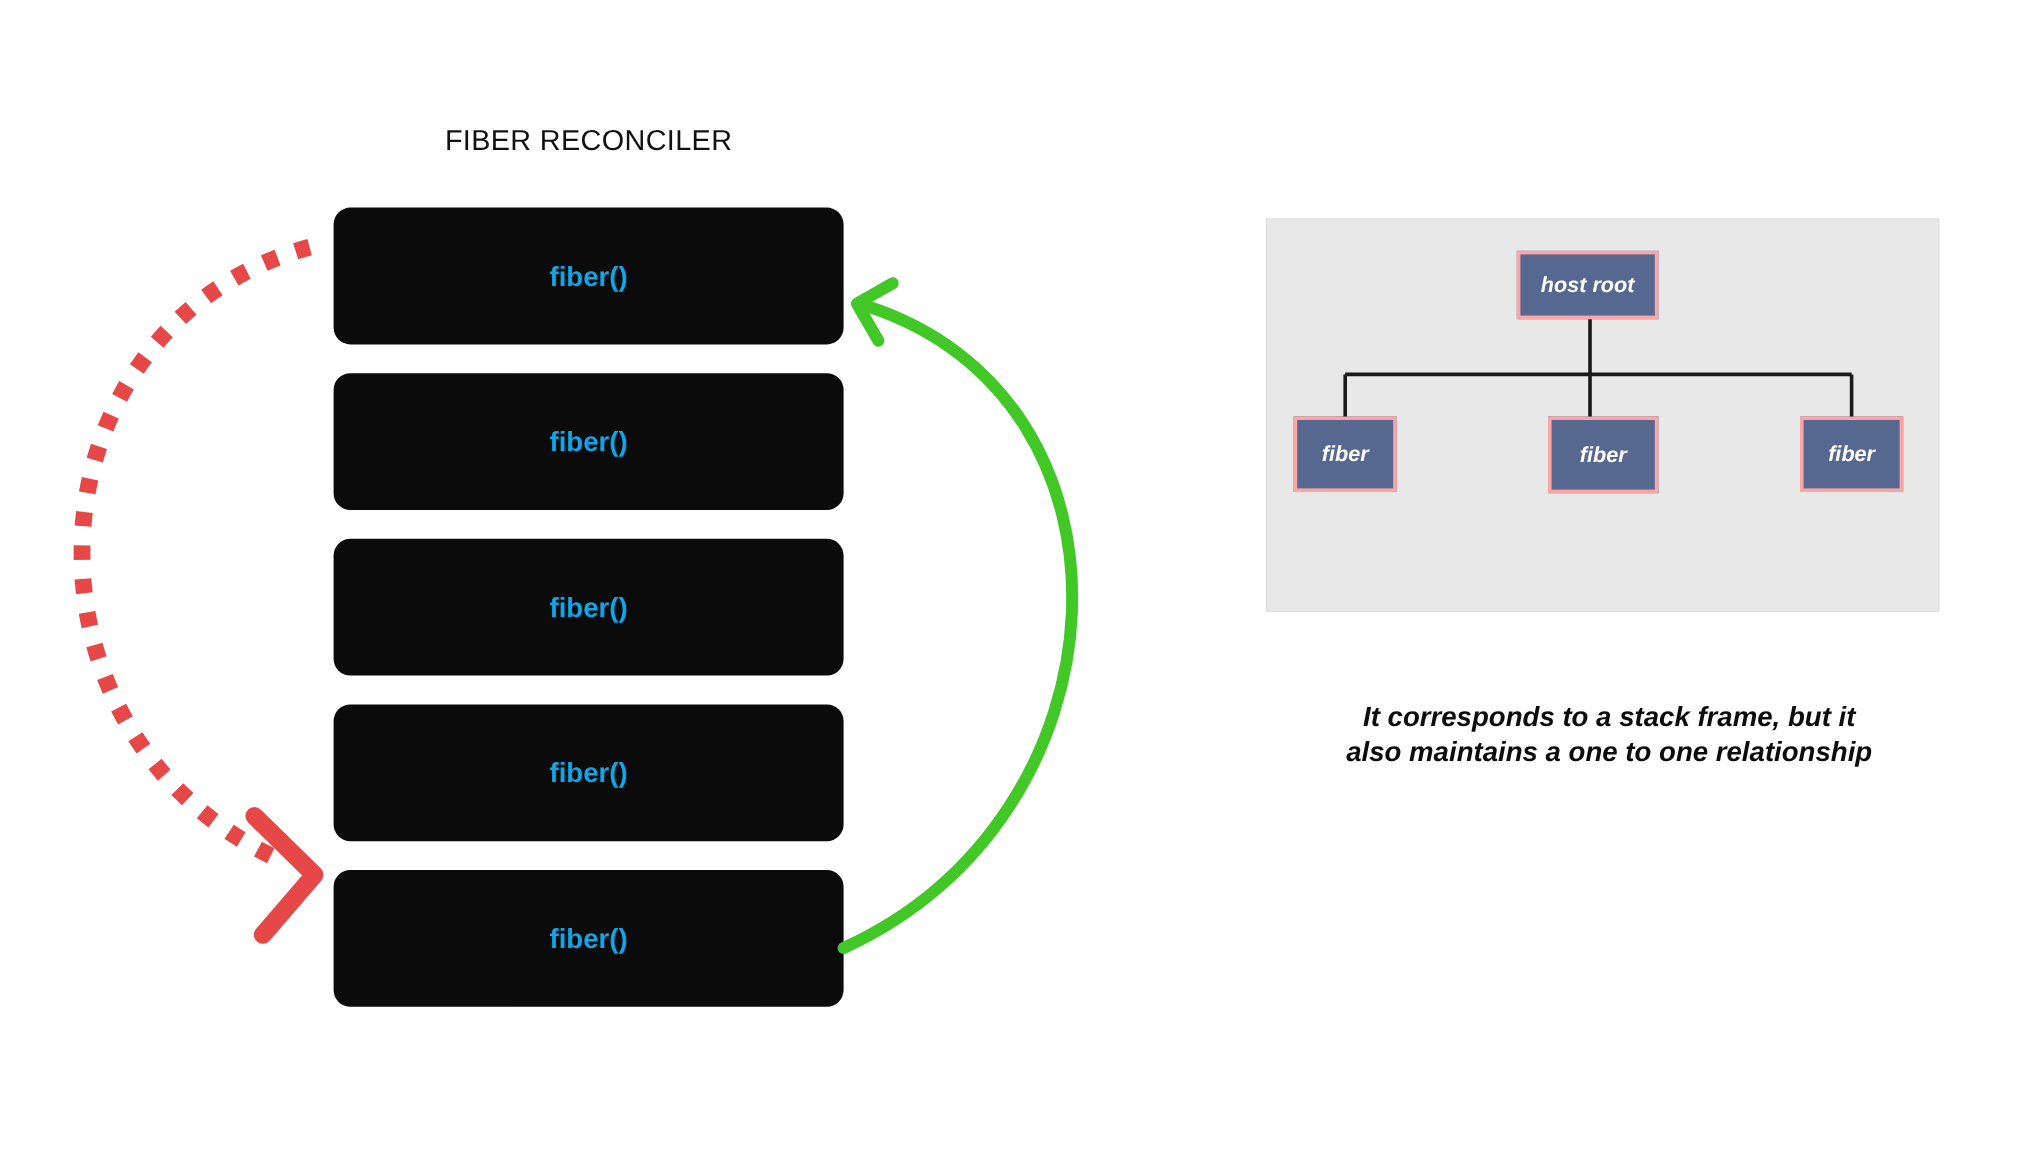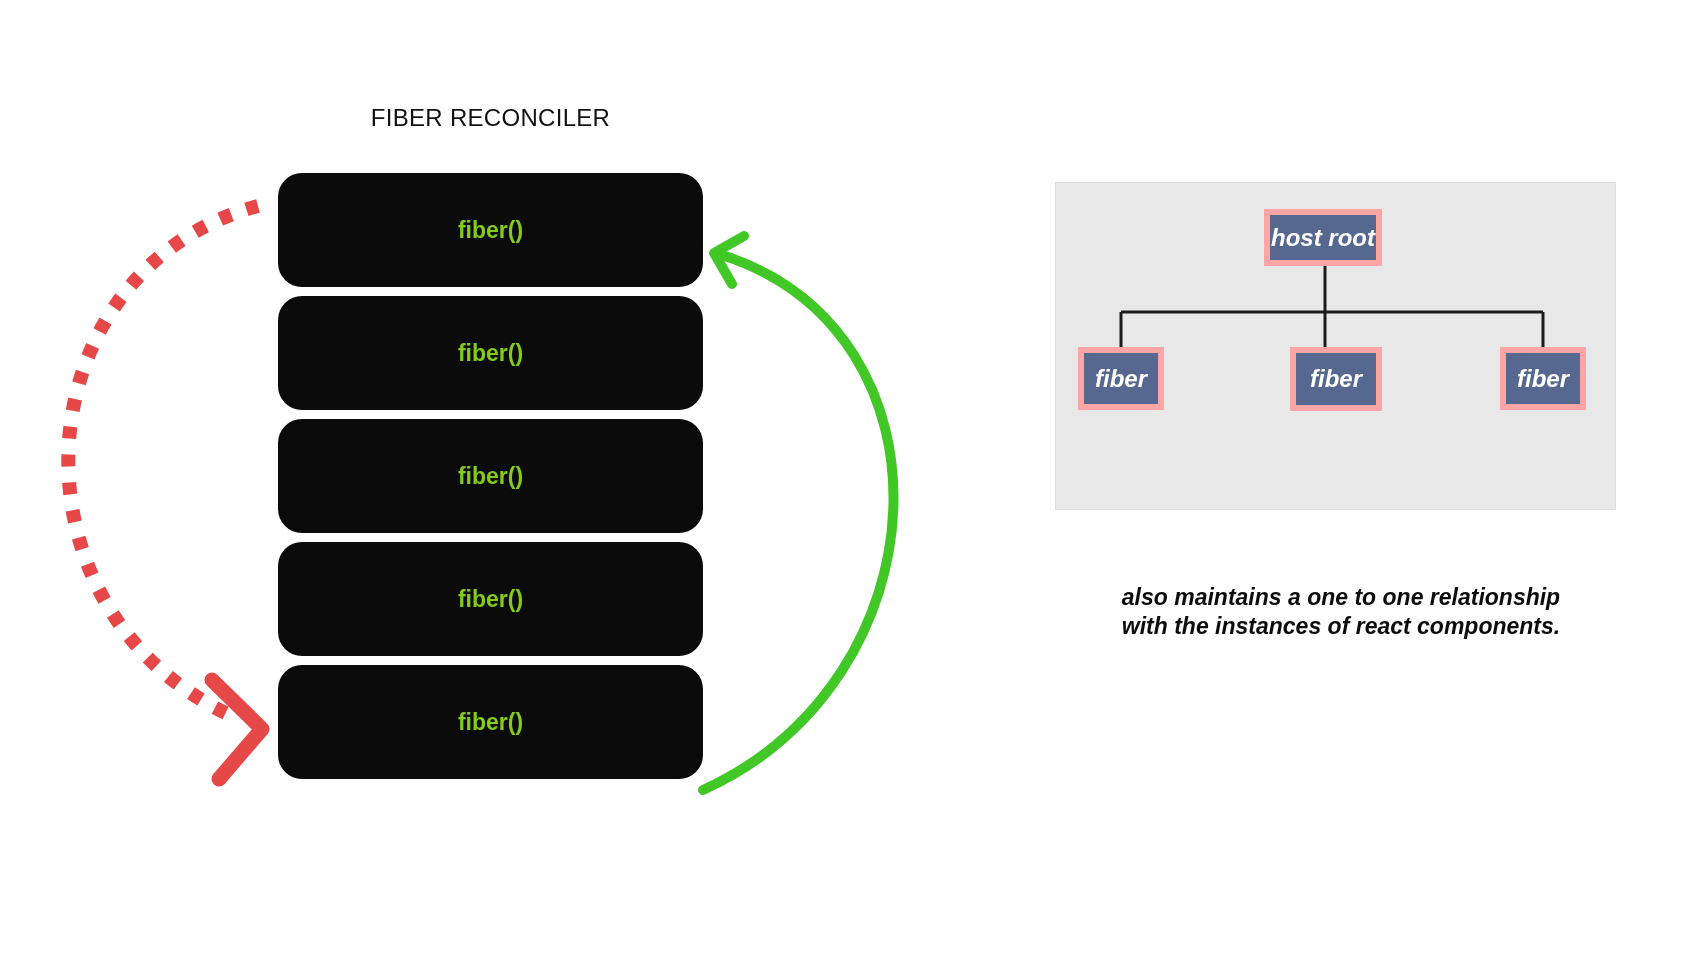"fiber()" .stack-box { border-radius: 24px -> 14px; color: #84cc16 -> #0ea5e9; margin-bottom: 9px -> 24px }
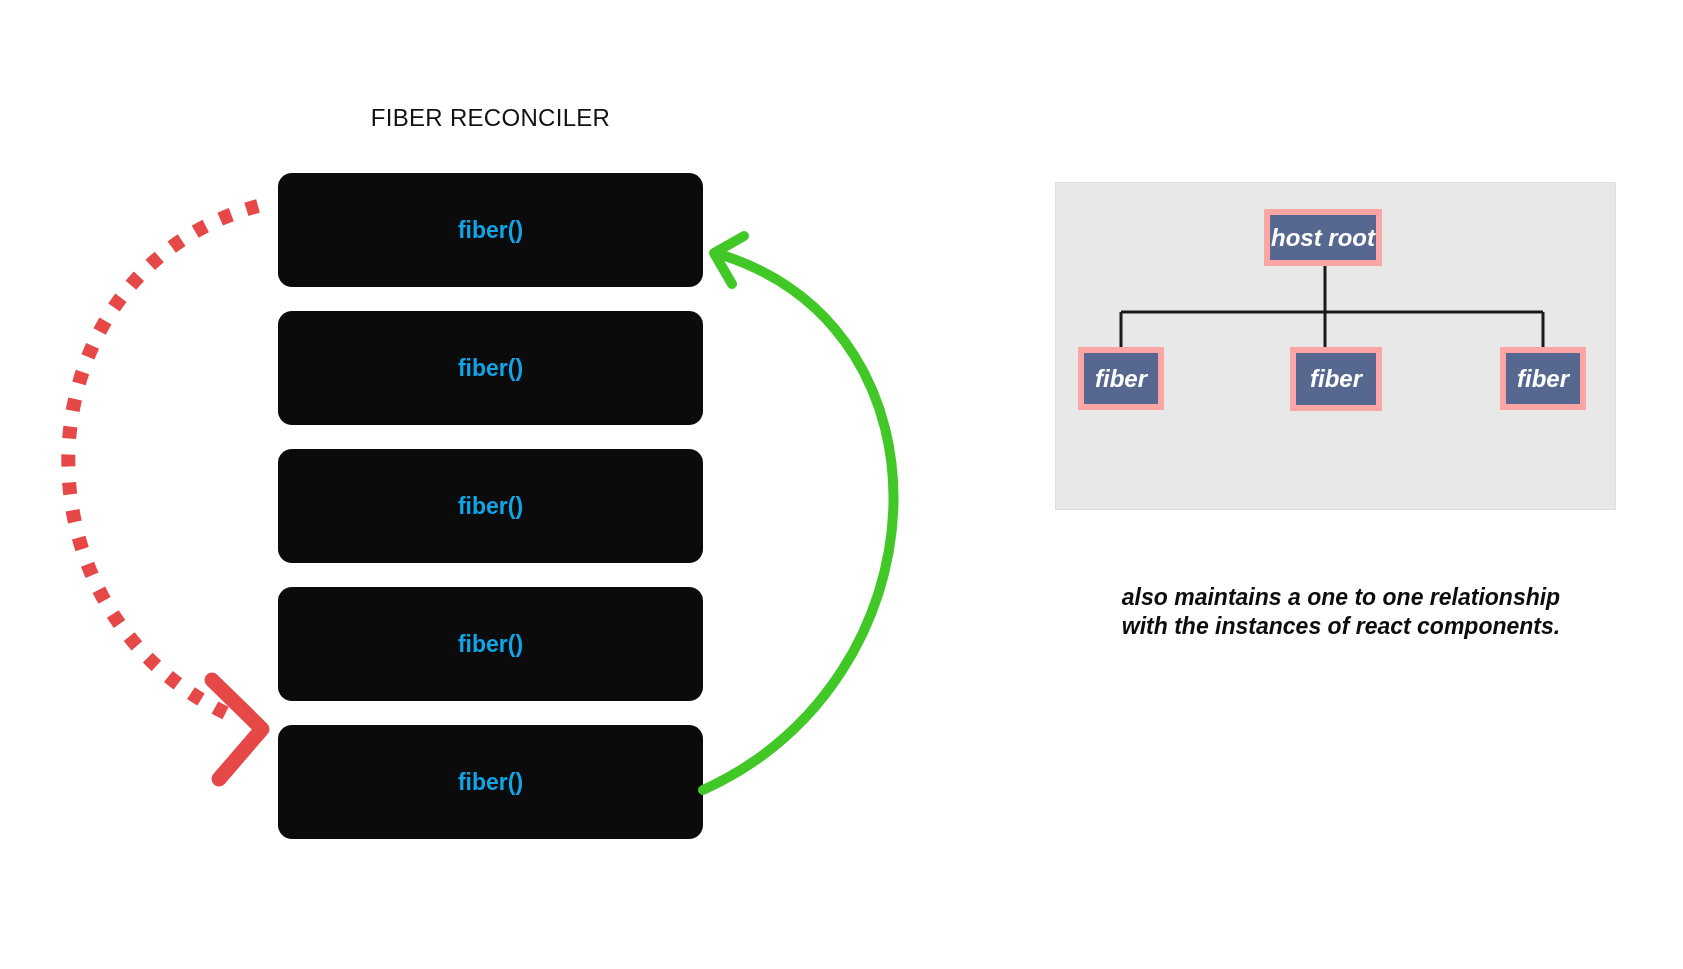"host root" .tree-node { border: 6px solid #fca5a5 -> 3px solid #fca5a5; font-size: 24px -> 18px }
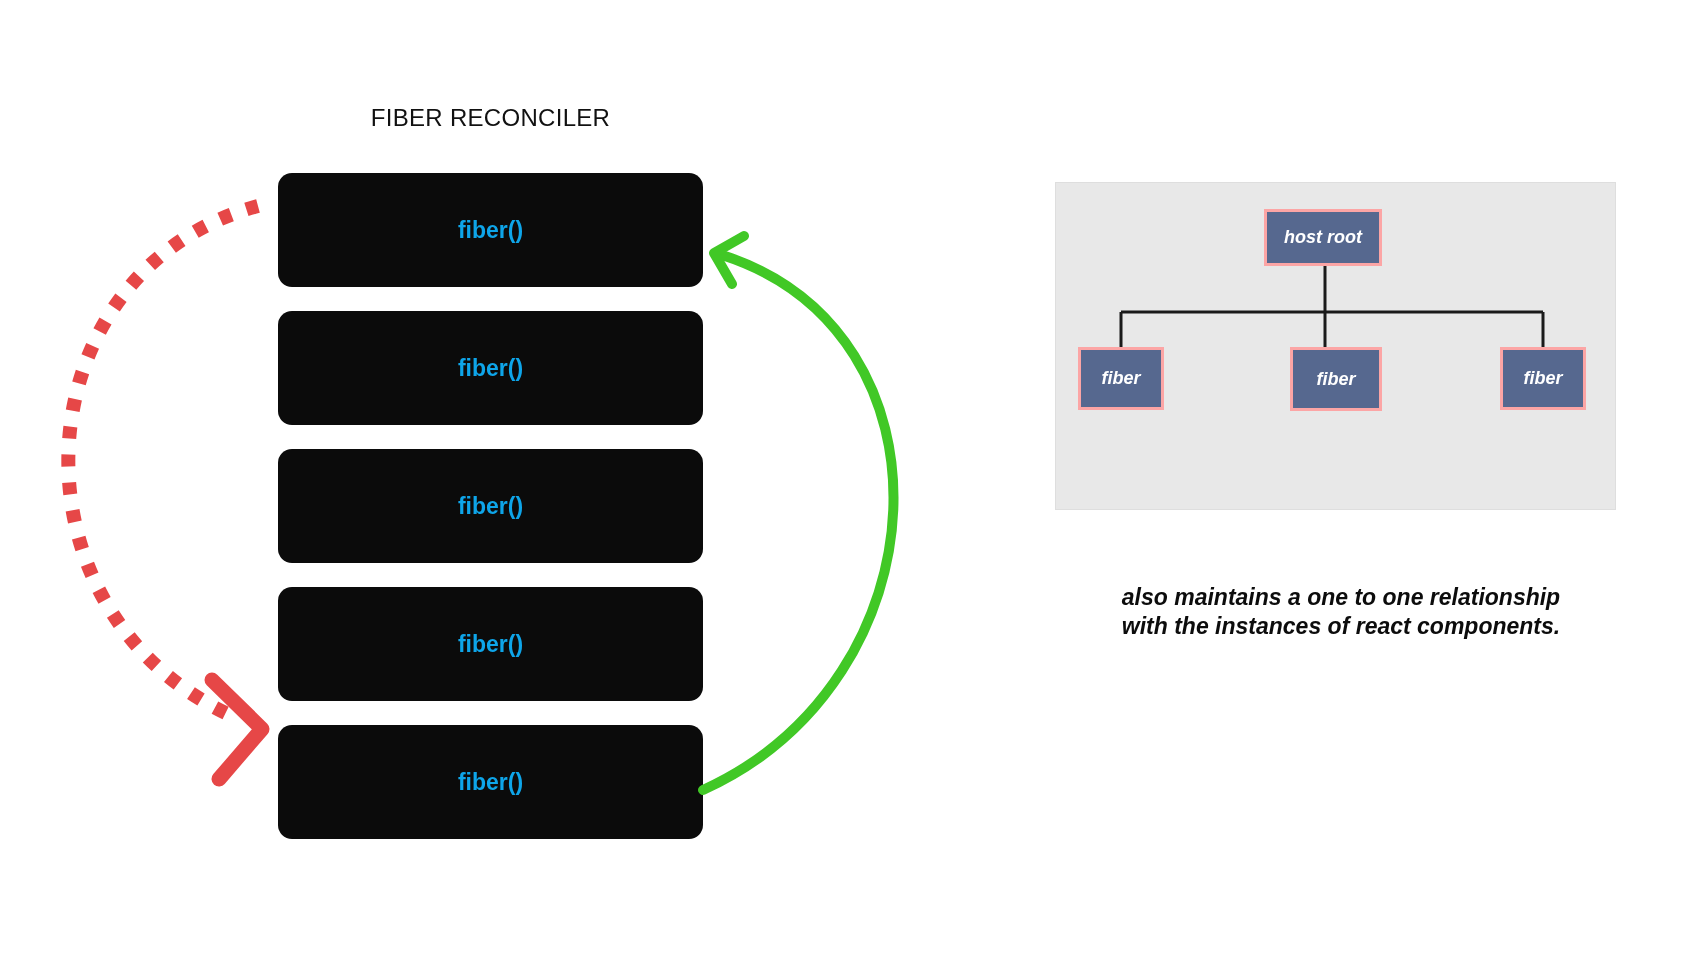"It corresponds to a stack" div { html: none -> <div>It corresponds to a stack frame, but it</div> }
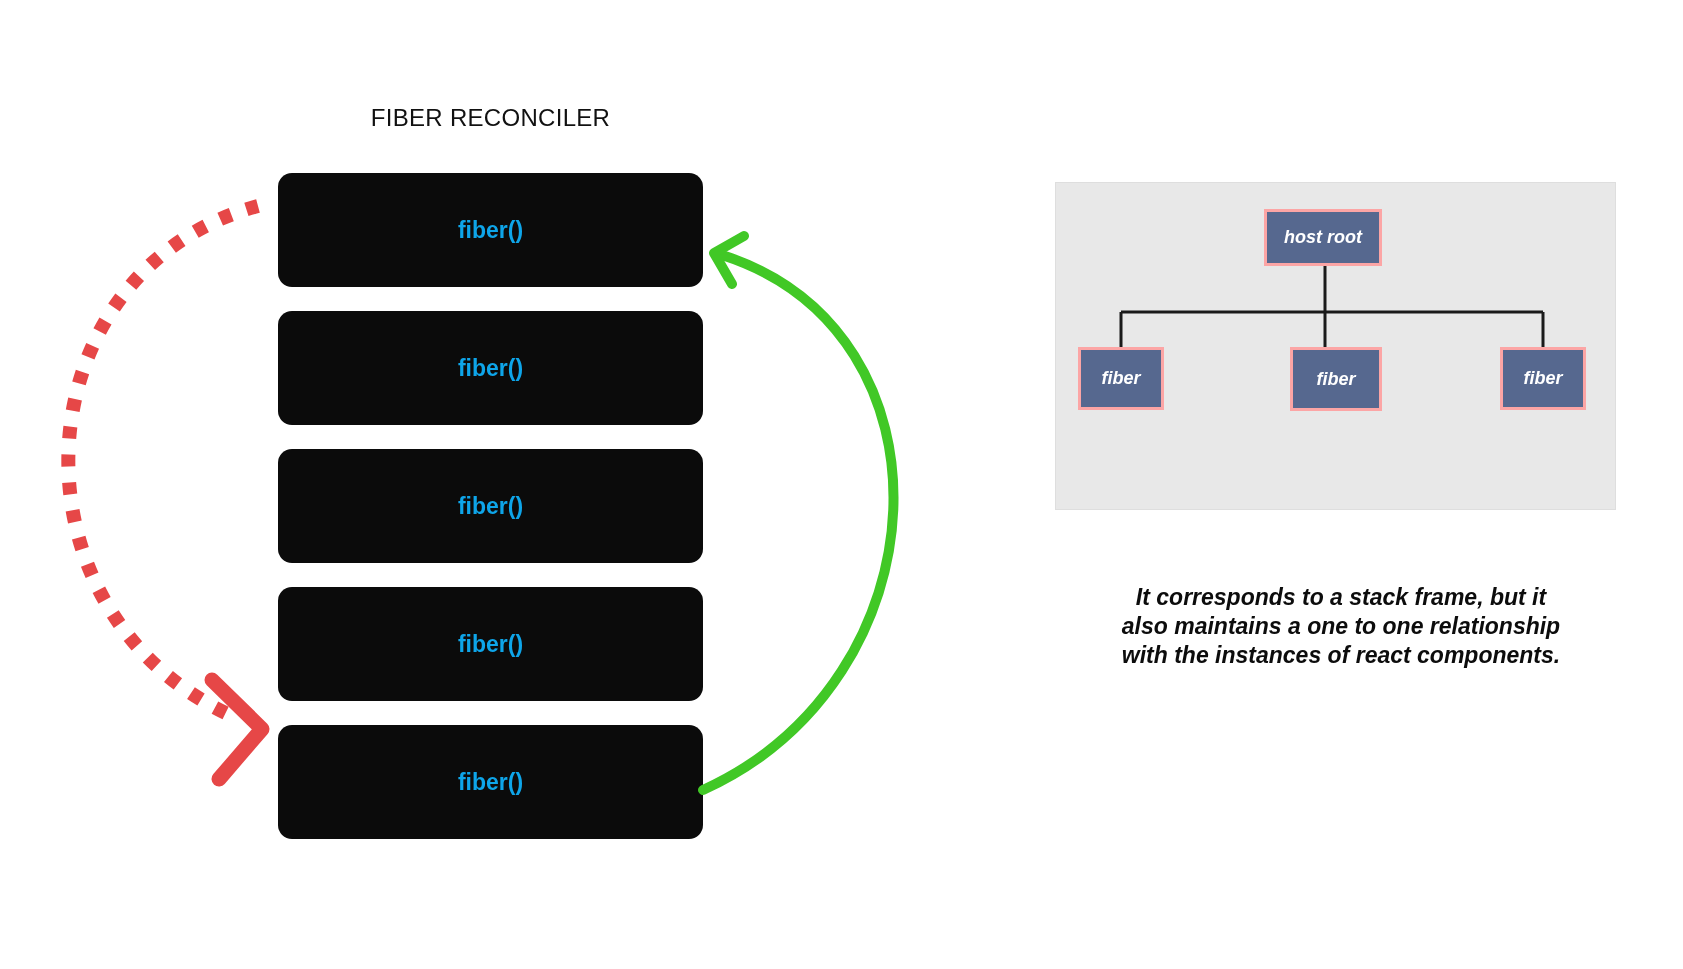"with the instances of react" div { html: <div>with the instances of react components.</div> -> none }
